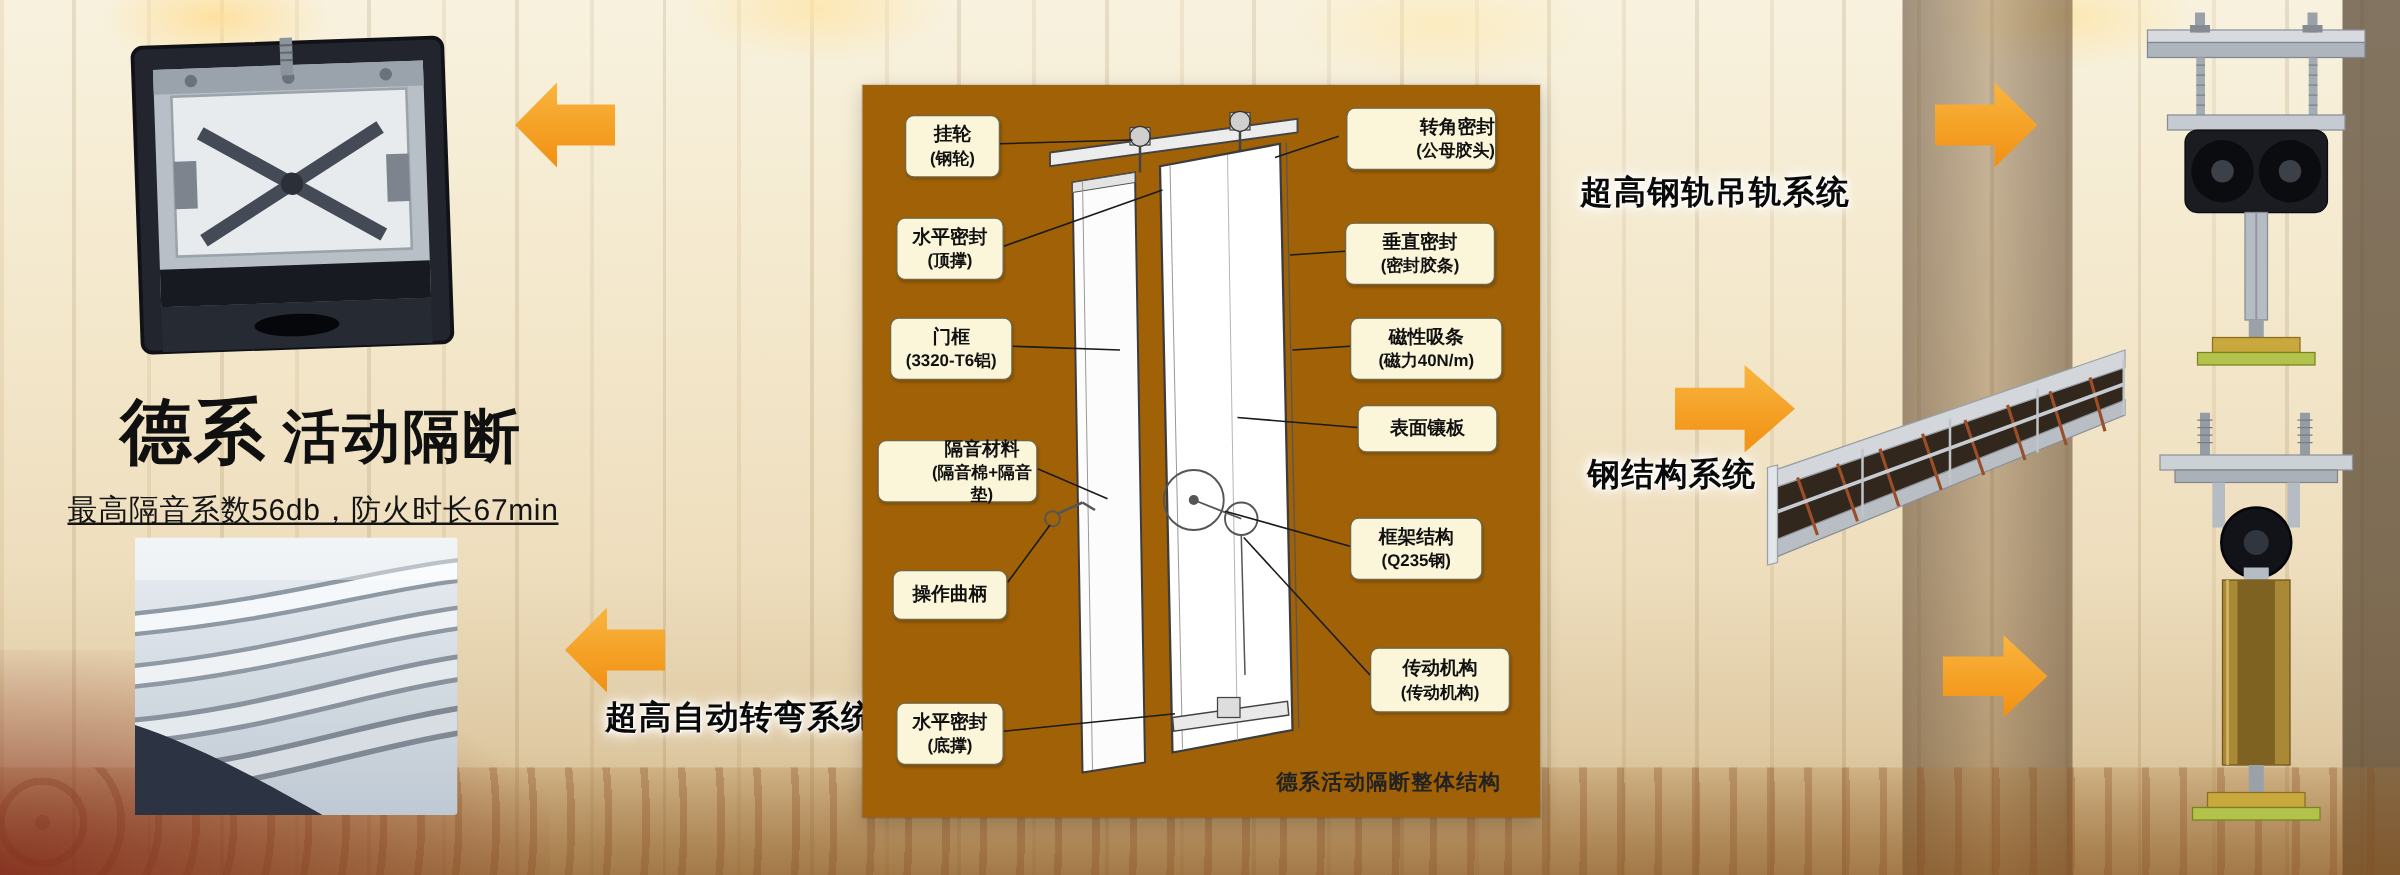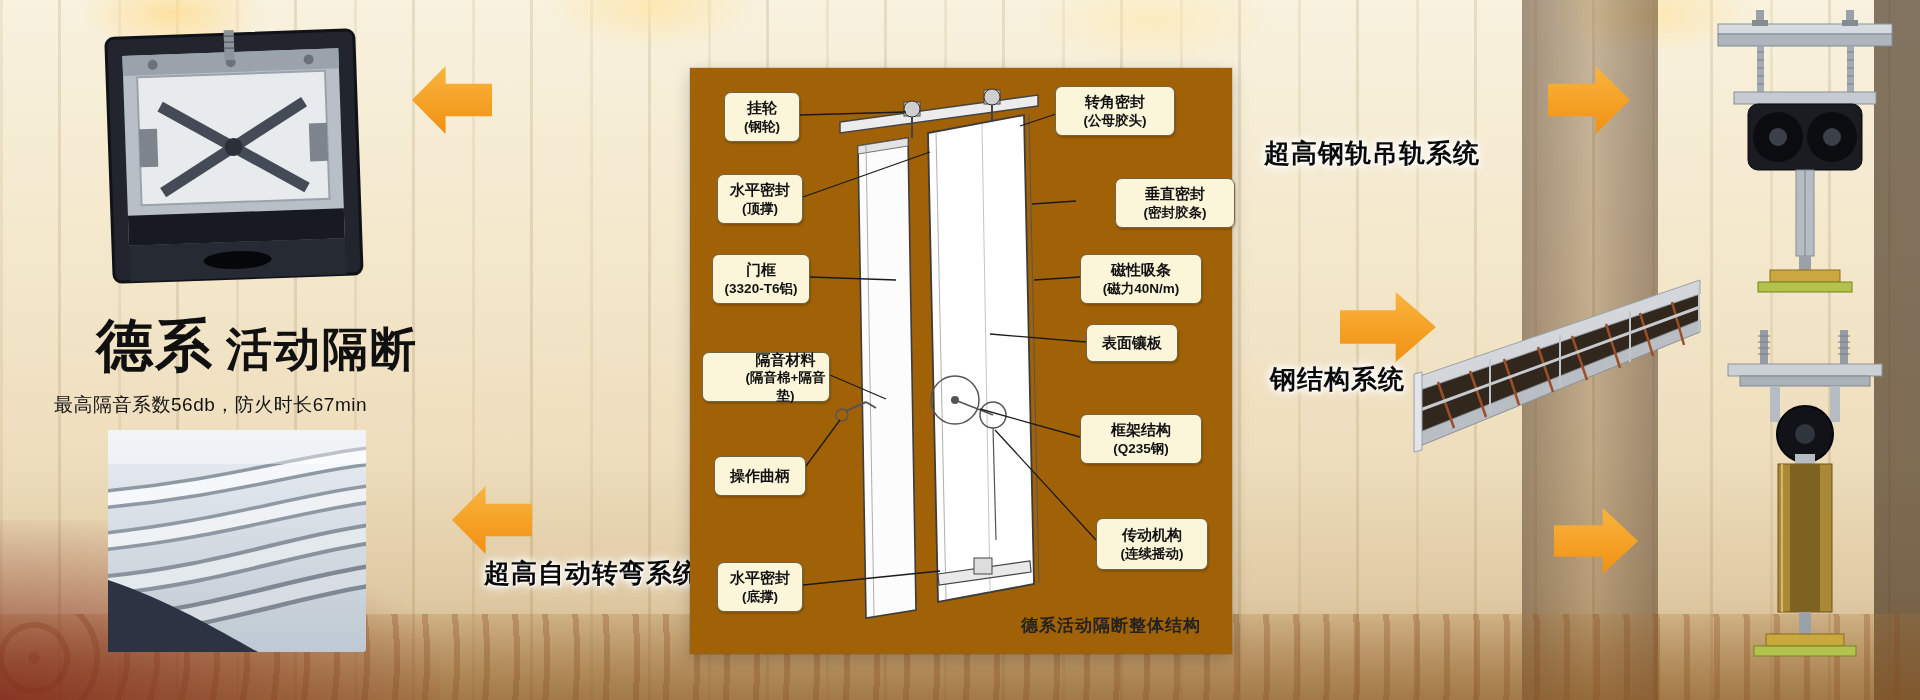"转角密封" div.callout { align-items: none -> flex-end; left: 365px -> 387px }
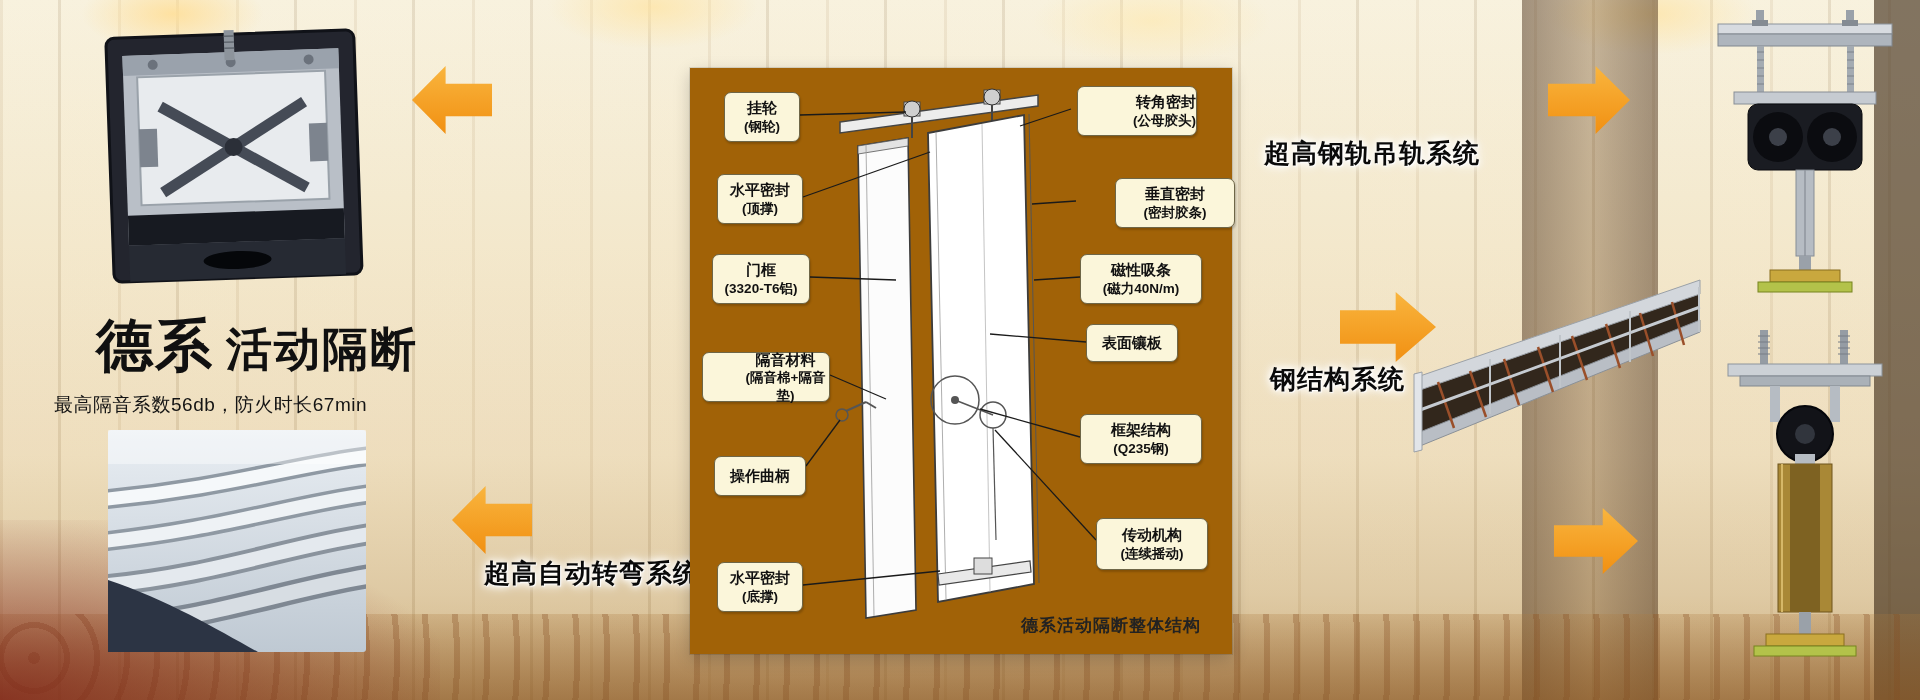"垂直密封" div.callout { margin-left: 39px -> none }
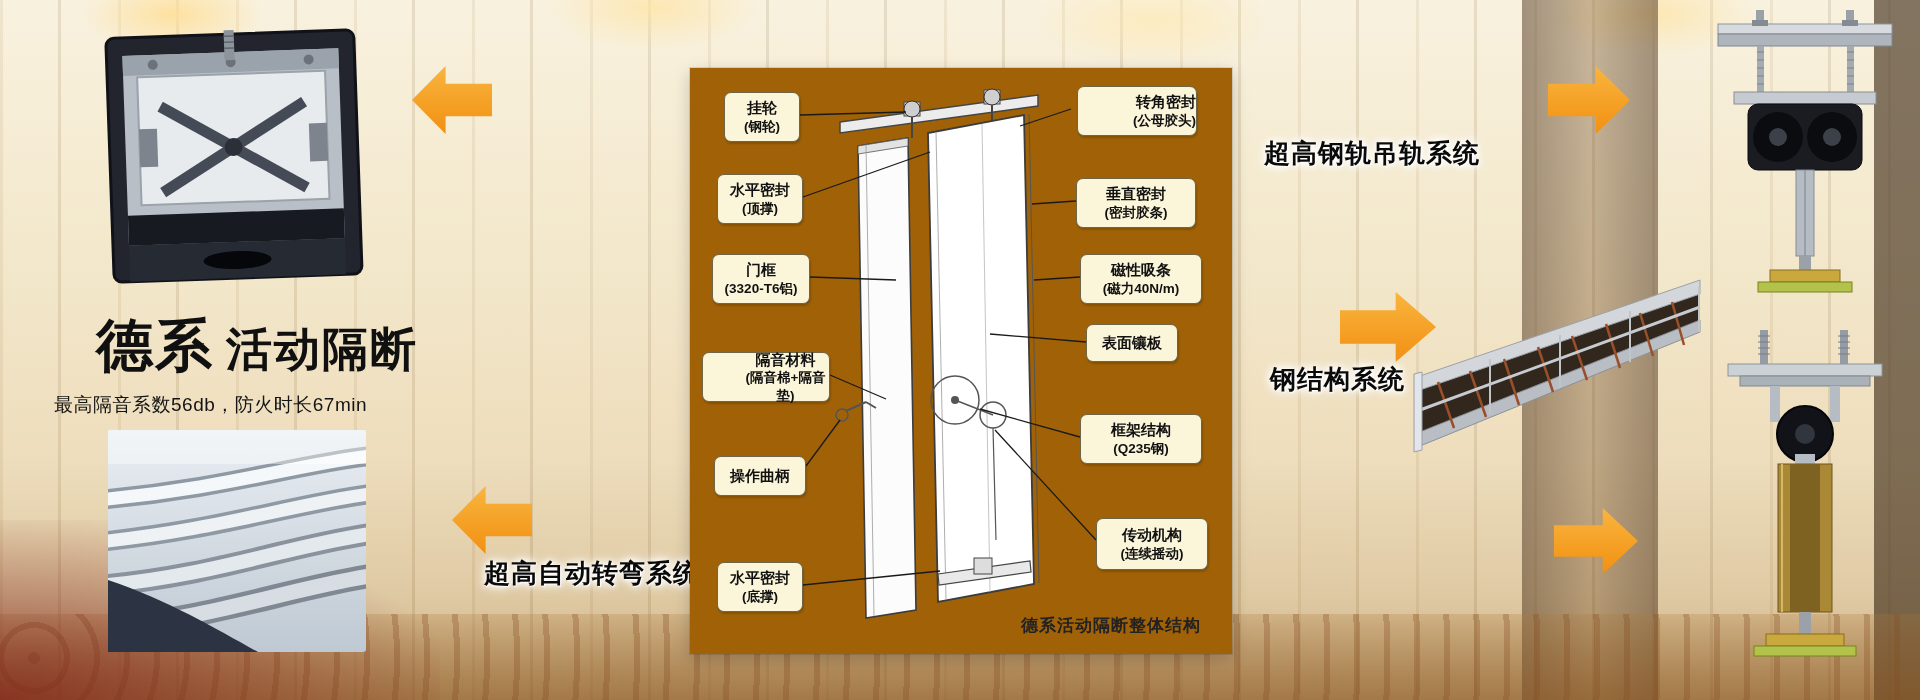"表面镶板" div.callout { width: 92px -> 112px }
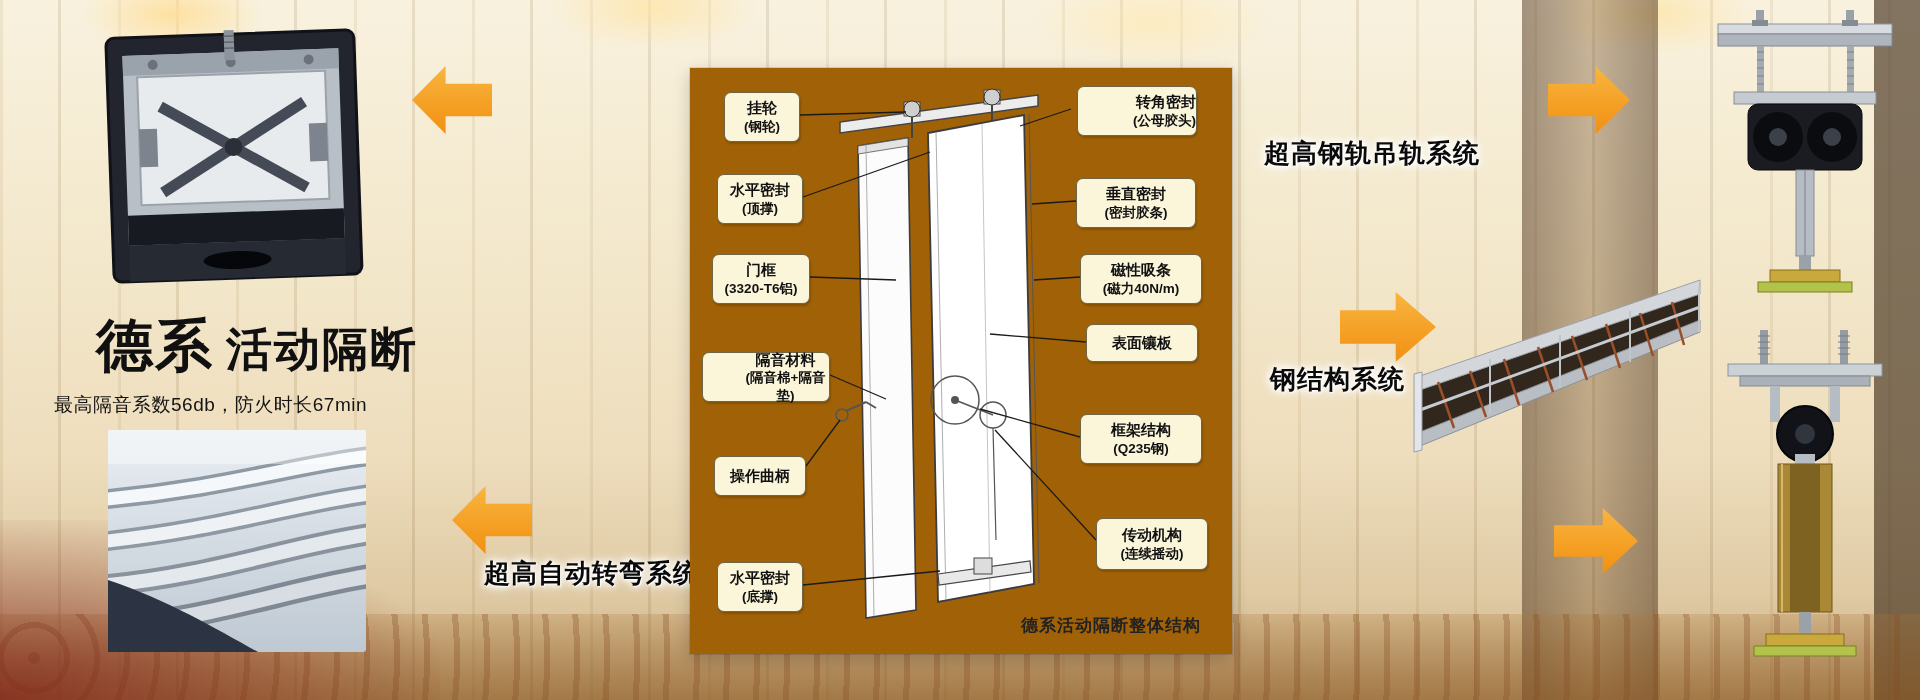"最高隔音系数56db，防火时长67min" .subtitle { font-size: 19px -> 24px; text-decoration: none -> underline }
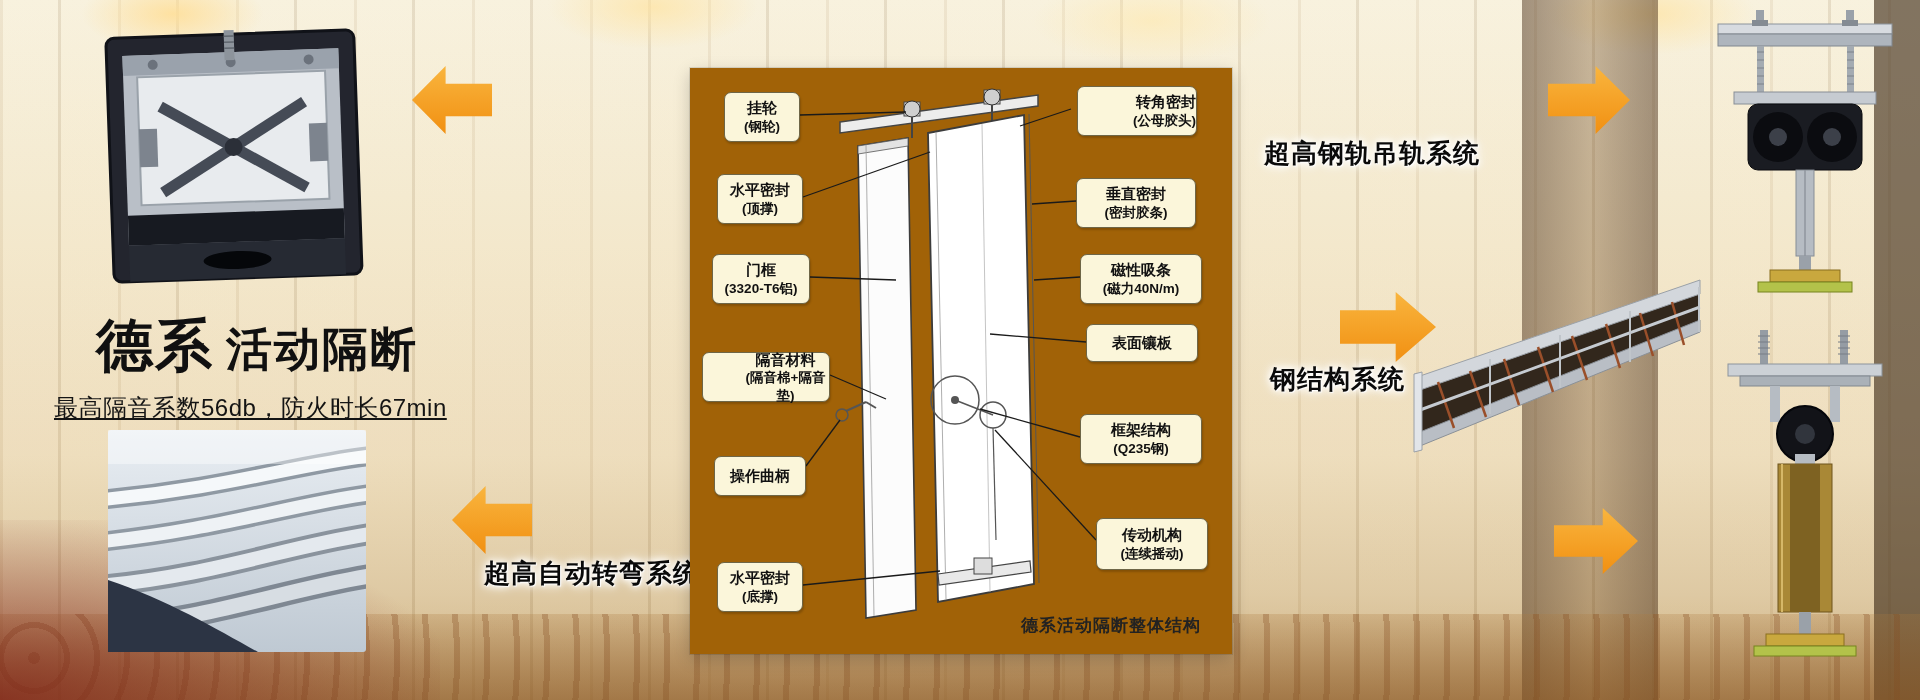"框架结构" div.callout { width: 122px -> 106px }
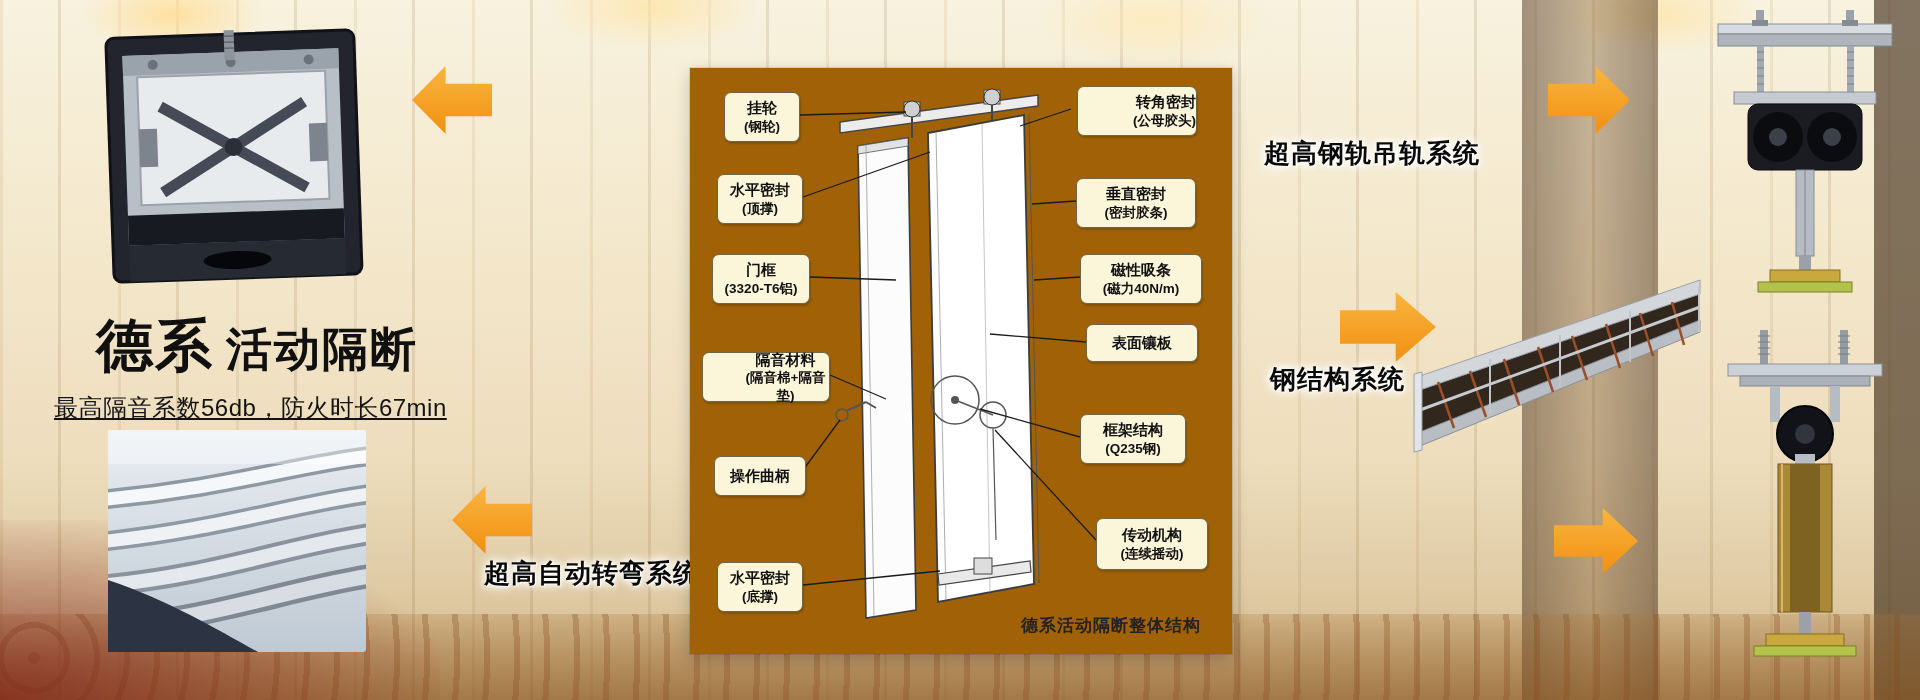"(连续摇动)" span.l2 { text: 连续摇动 -> 传动机构 }
